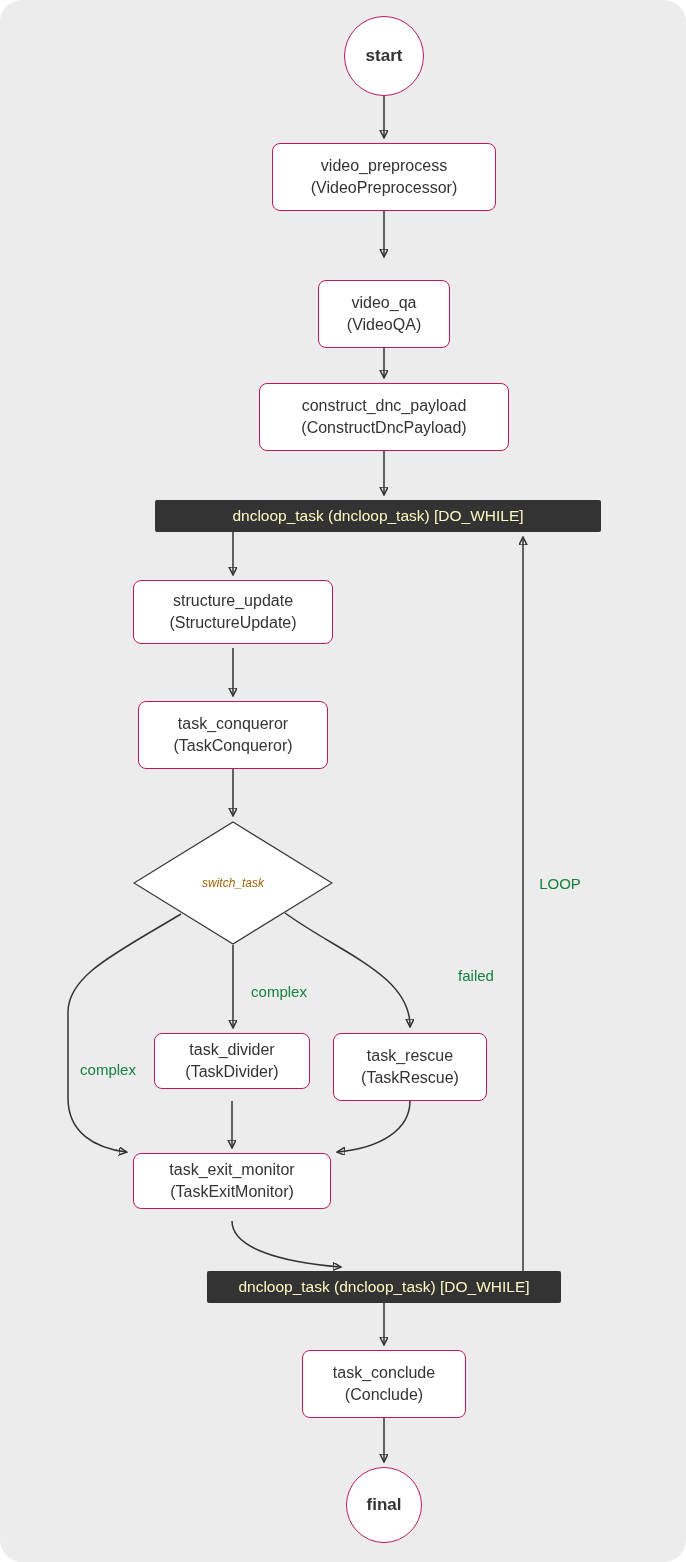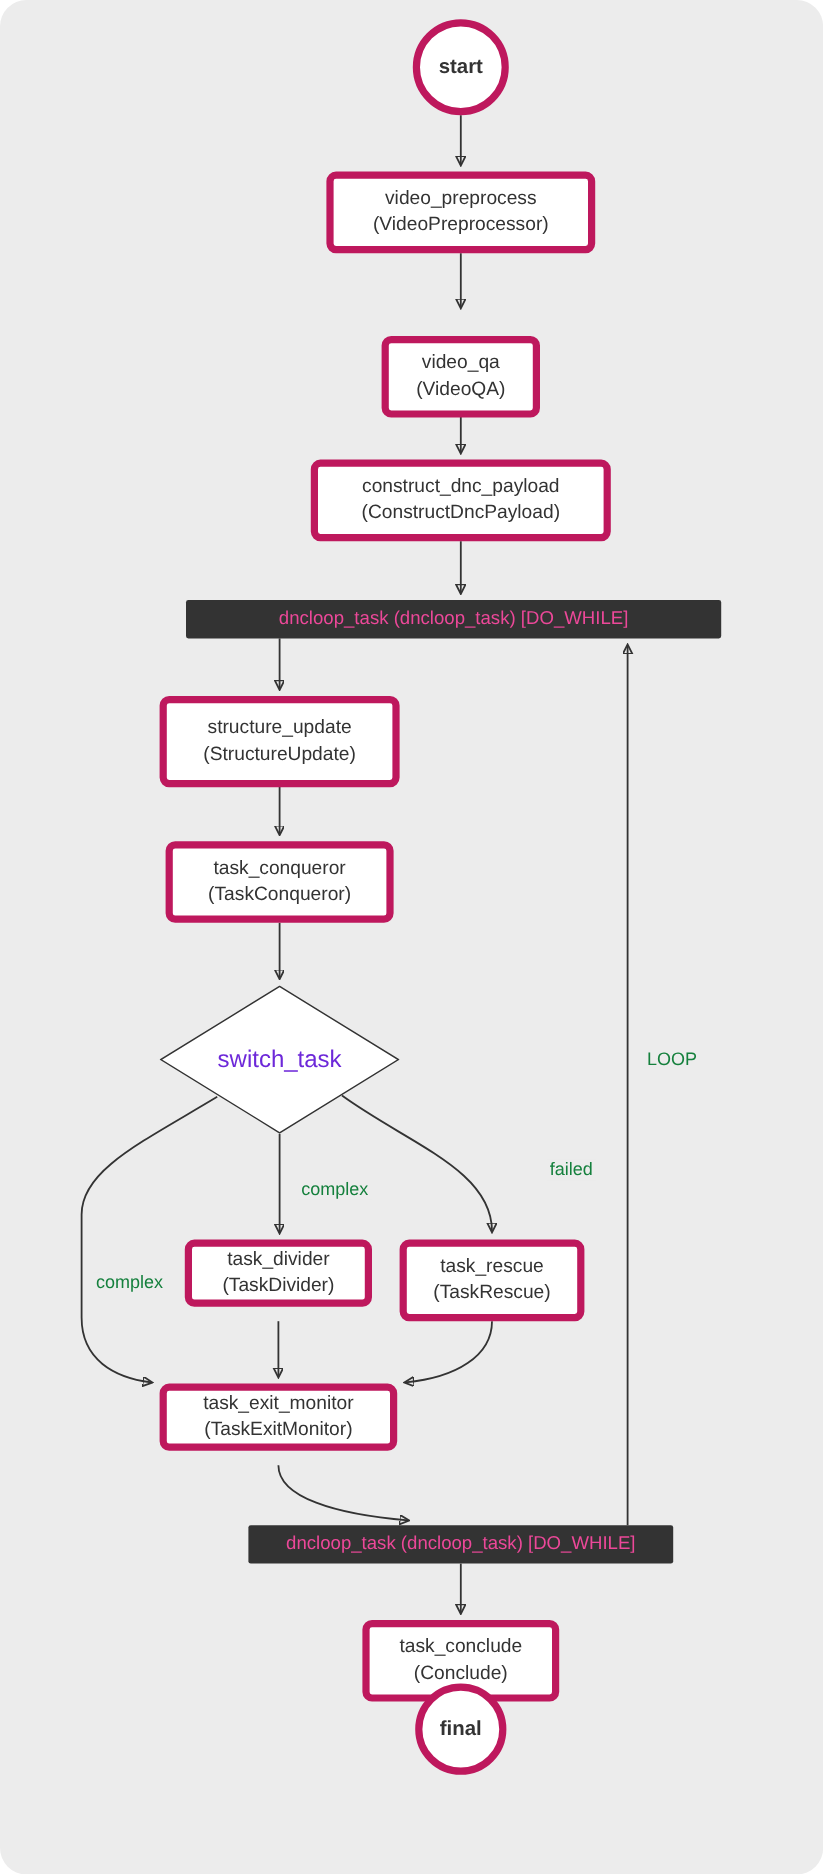"start" .node { border: 6px solid #be185d -> 1px solid #be185d }
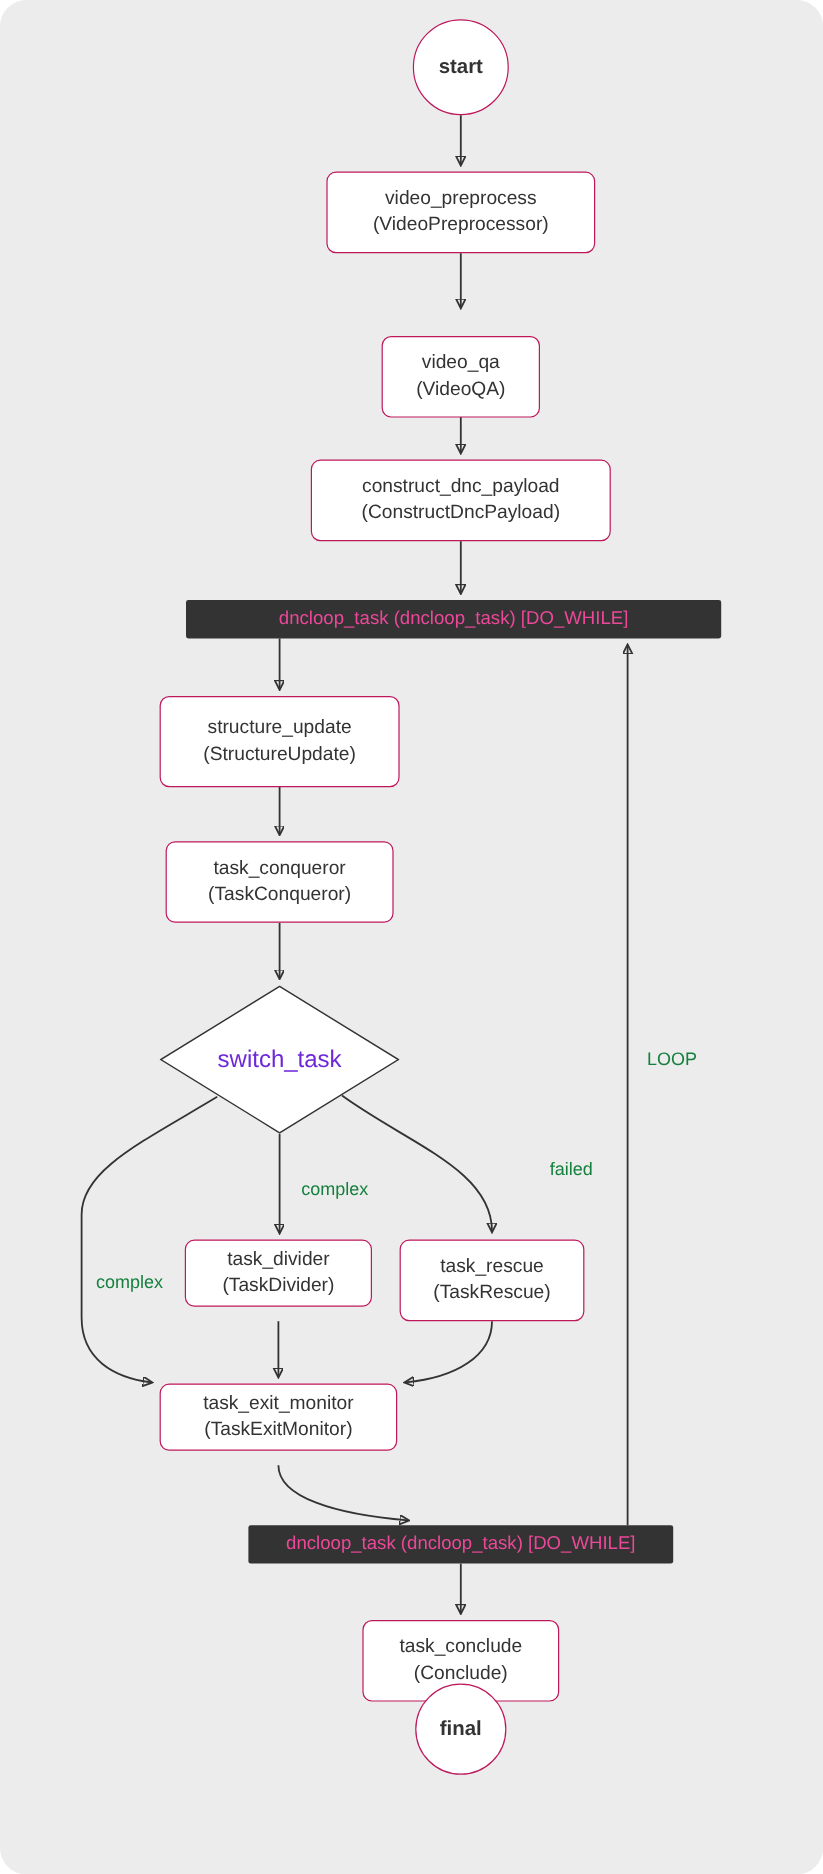"dncloop_task (dncloop_task) [DO_WHILE]" .bar { color: #ec4899 -> #fef9c3 }
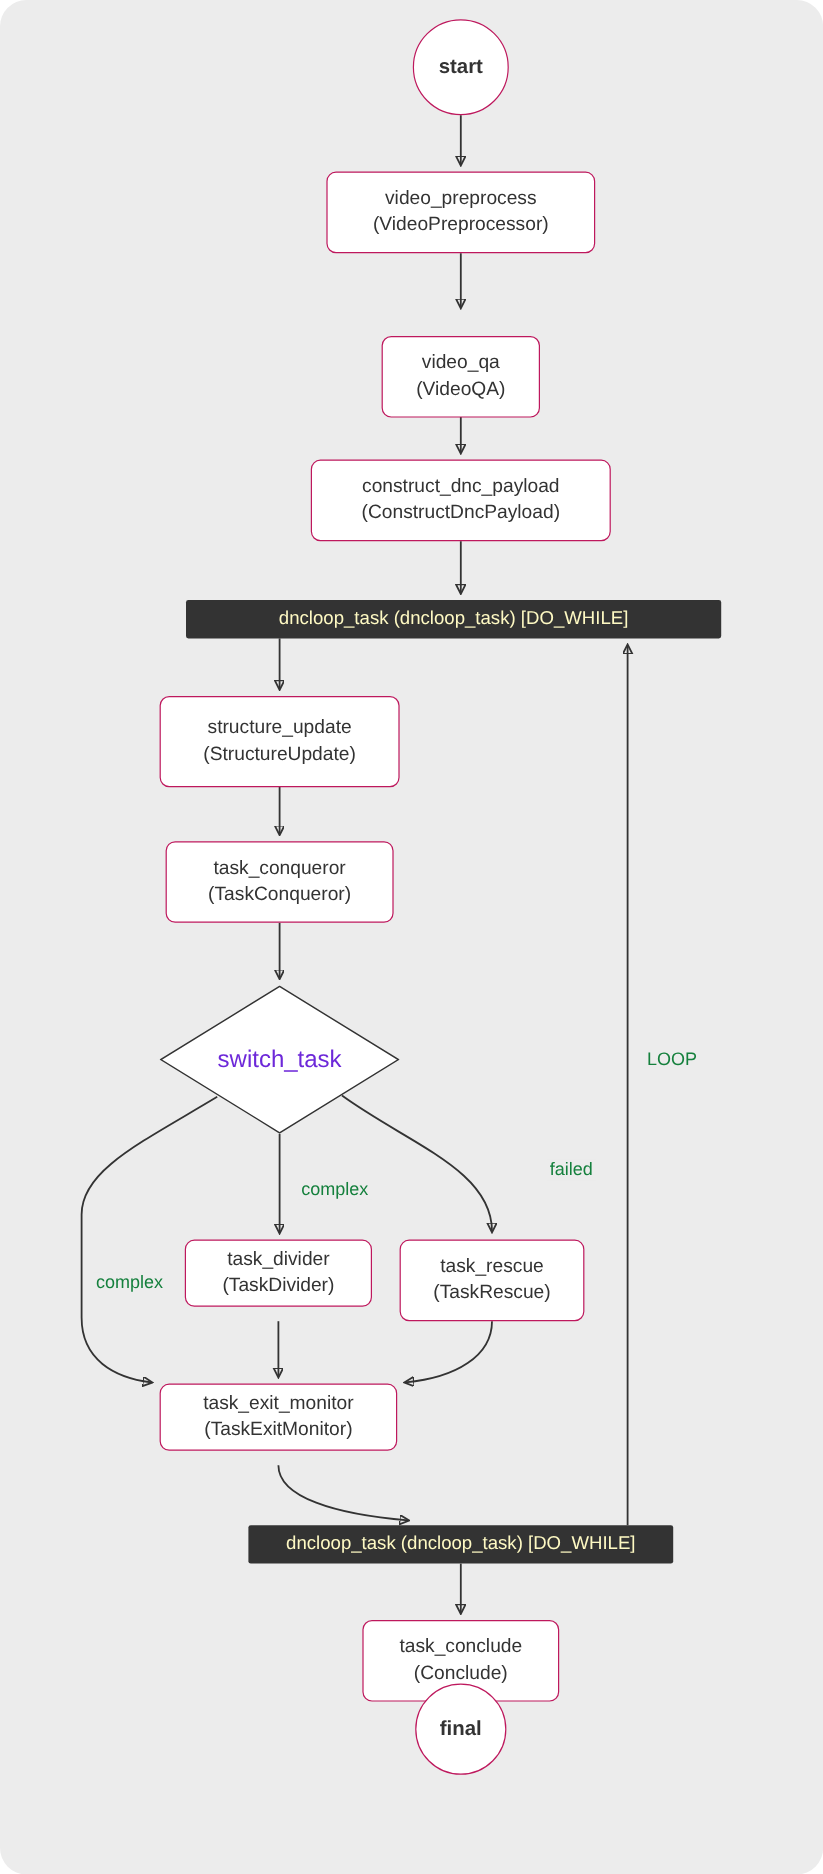"structure_update" div.node { height: 76px -> 64px }
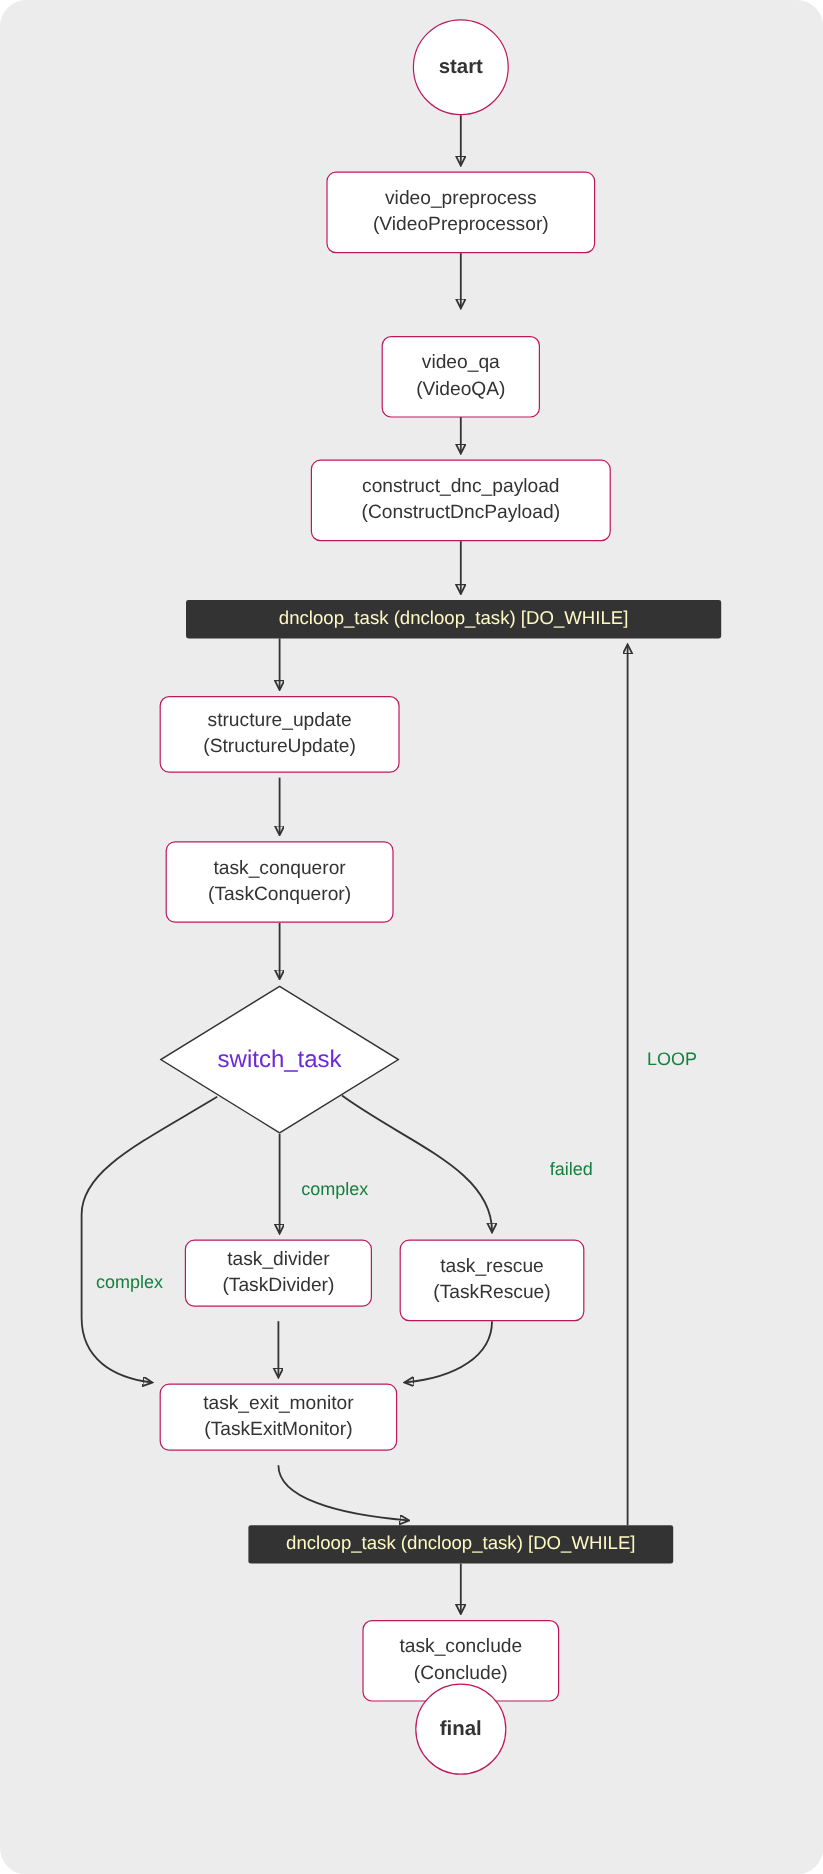"switch_task" .diamond .dlabel { color: #6d28d9 -> #a16207; font-size: 20px -> 12px; font-style: none -> italic }
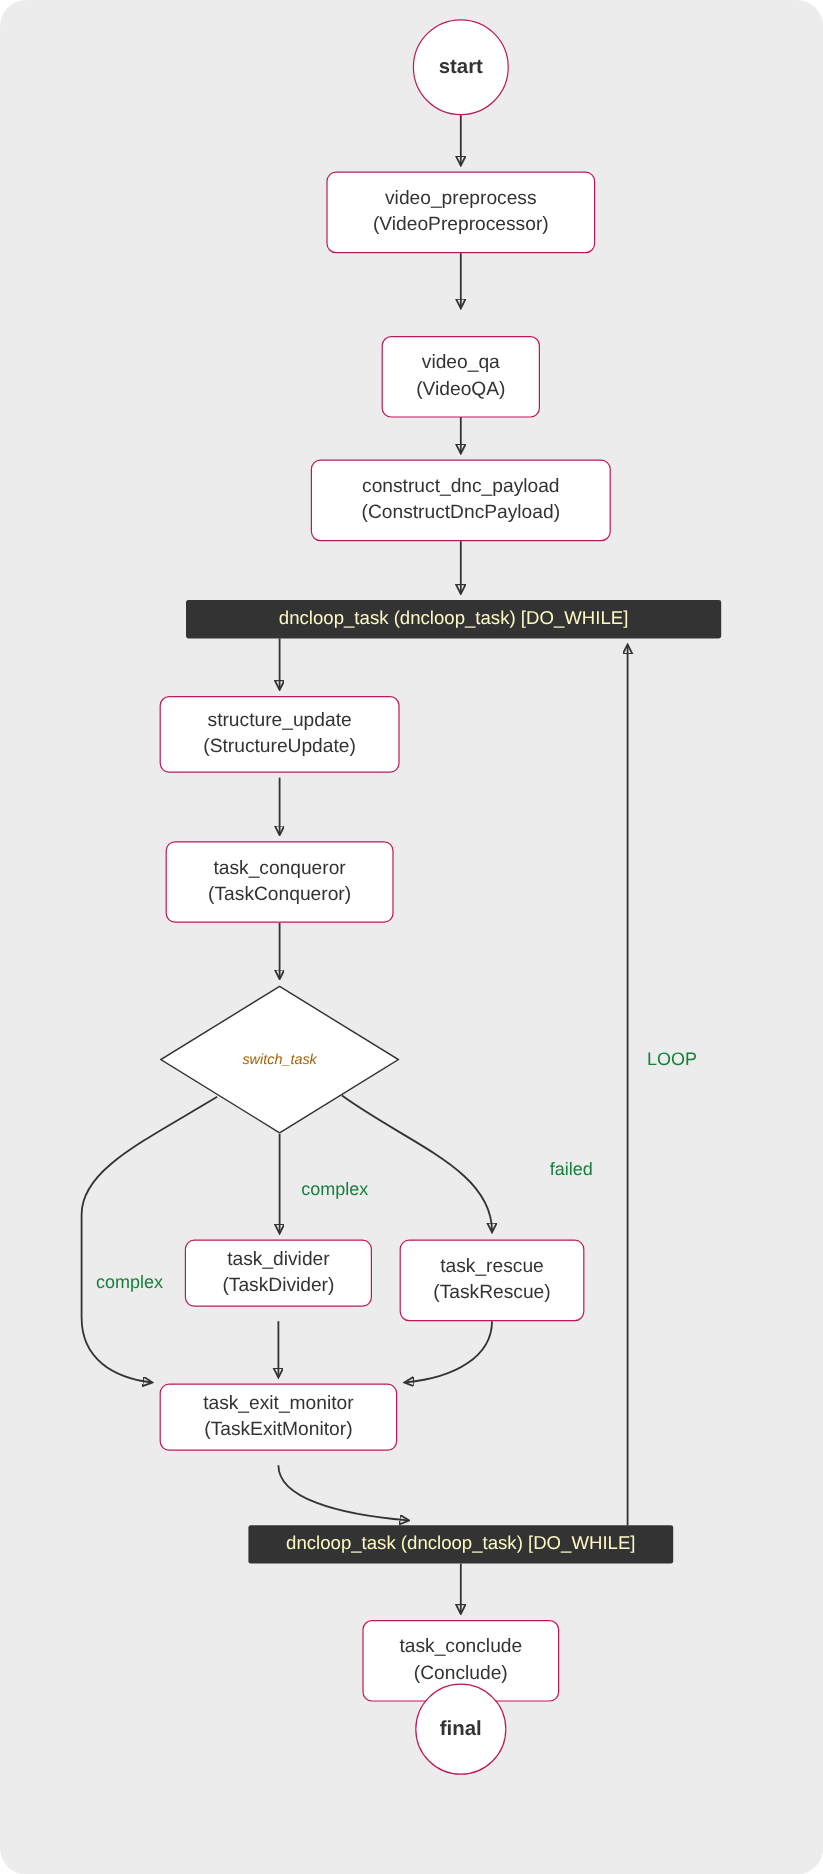"final" div.node { top: 1403px -> 1467px }
